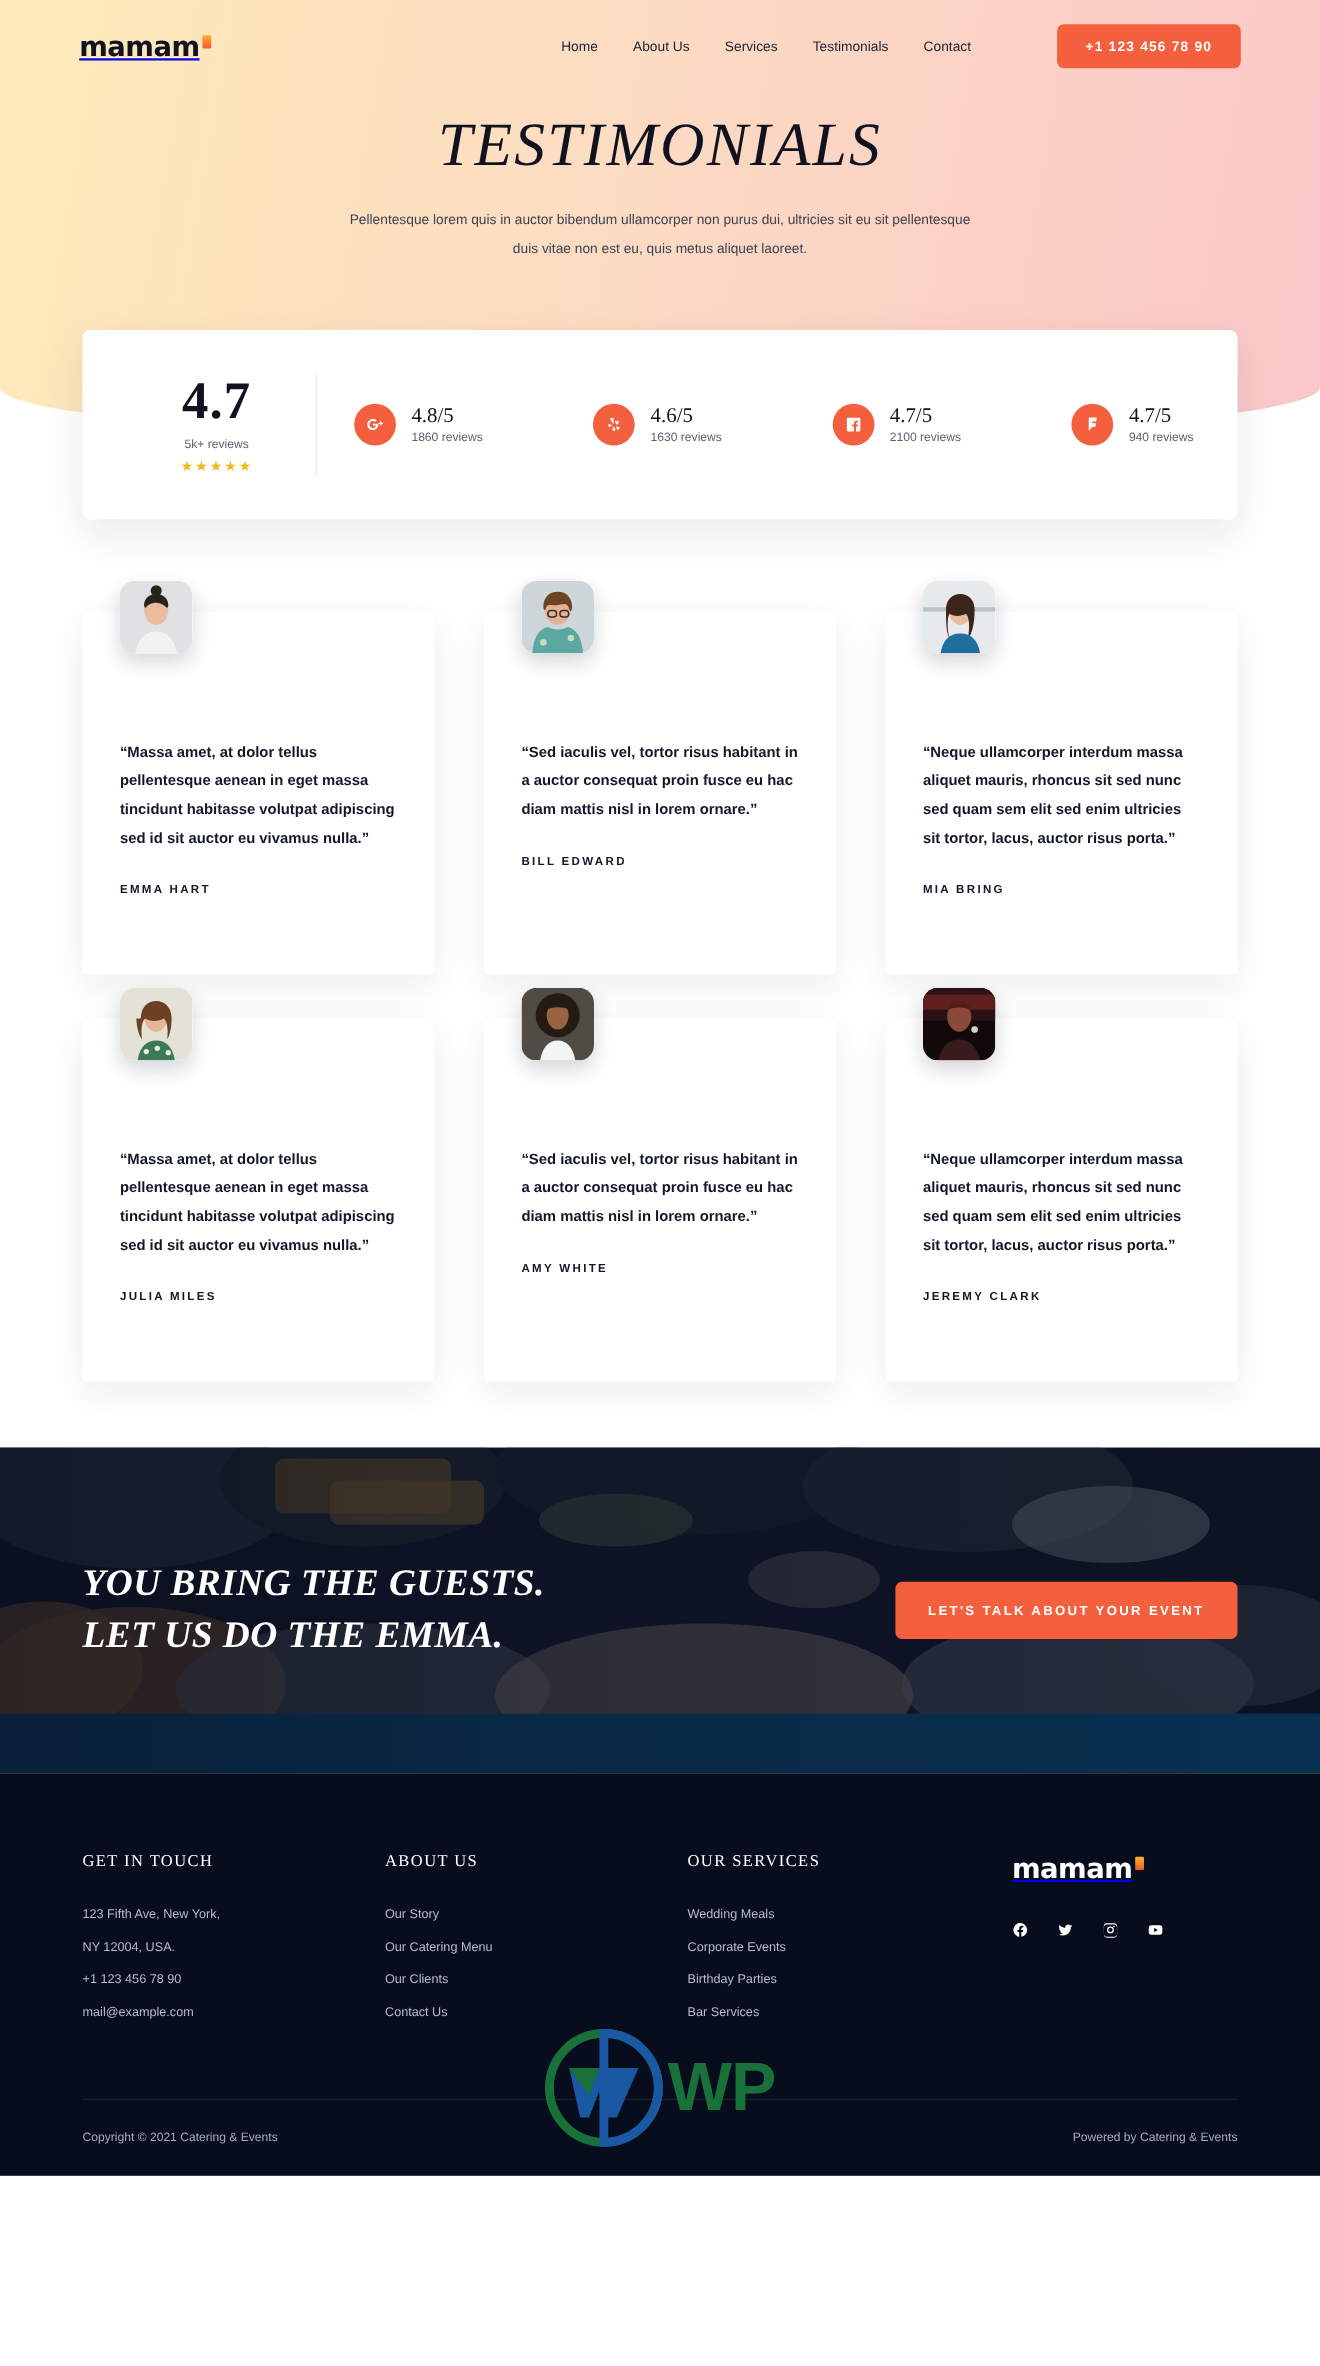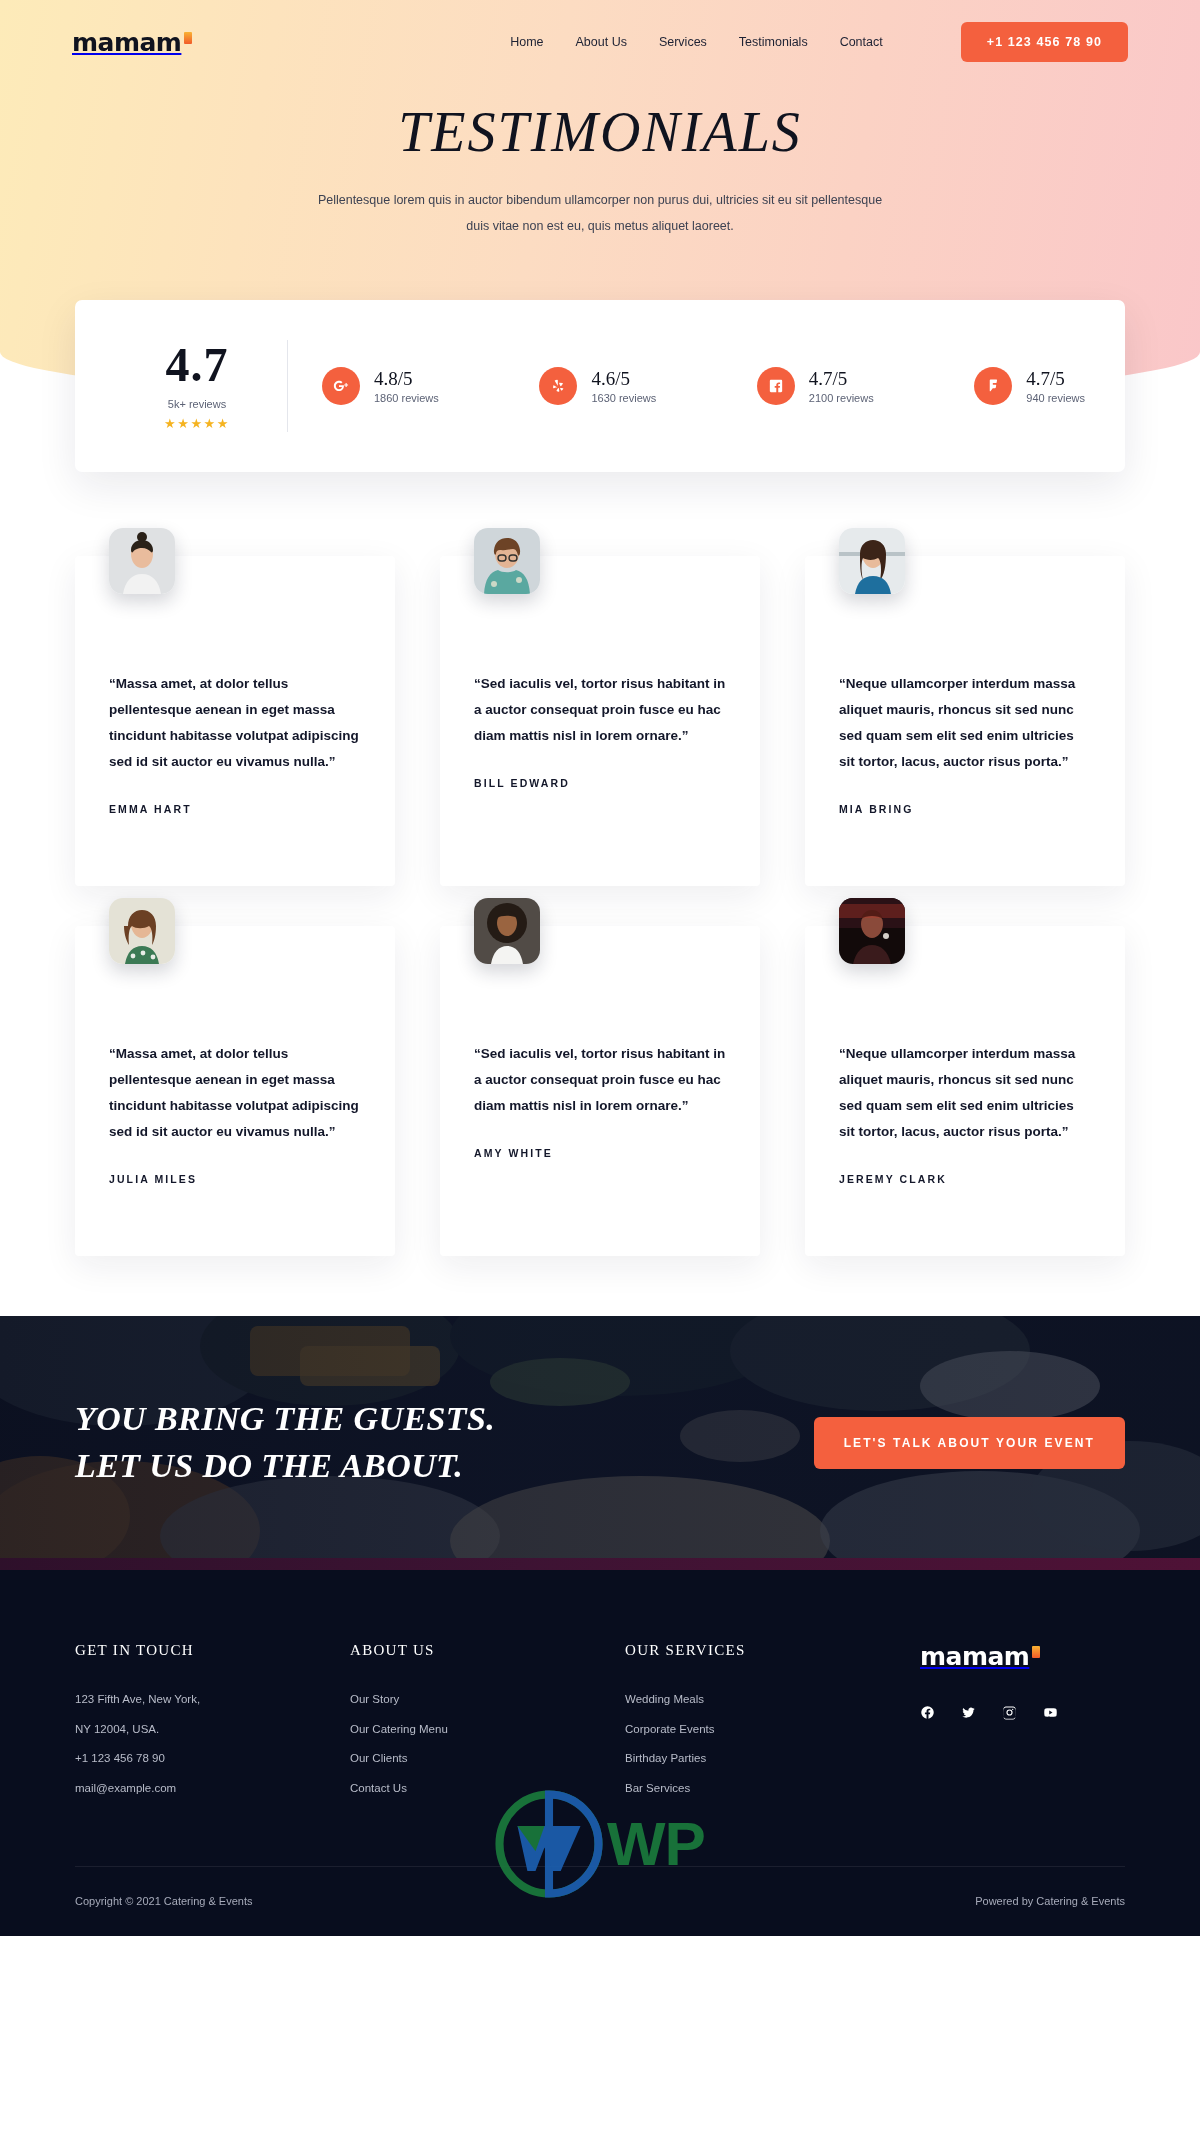"YOU BRING THE GUESTS." .cta { background: #be185d -> #0369a1; height: 254px -> 296px }
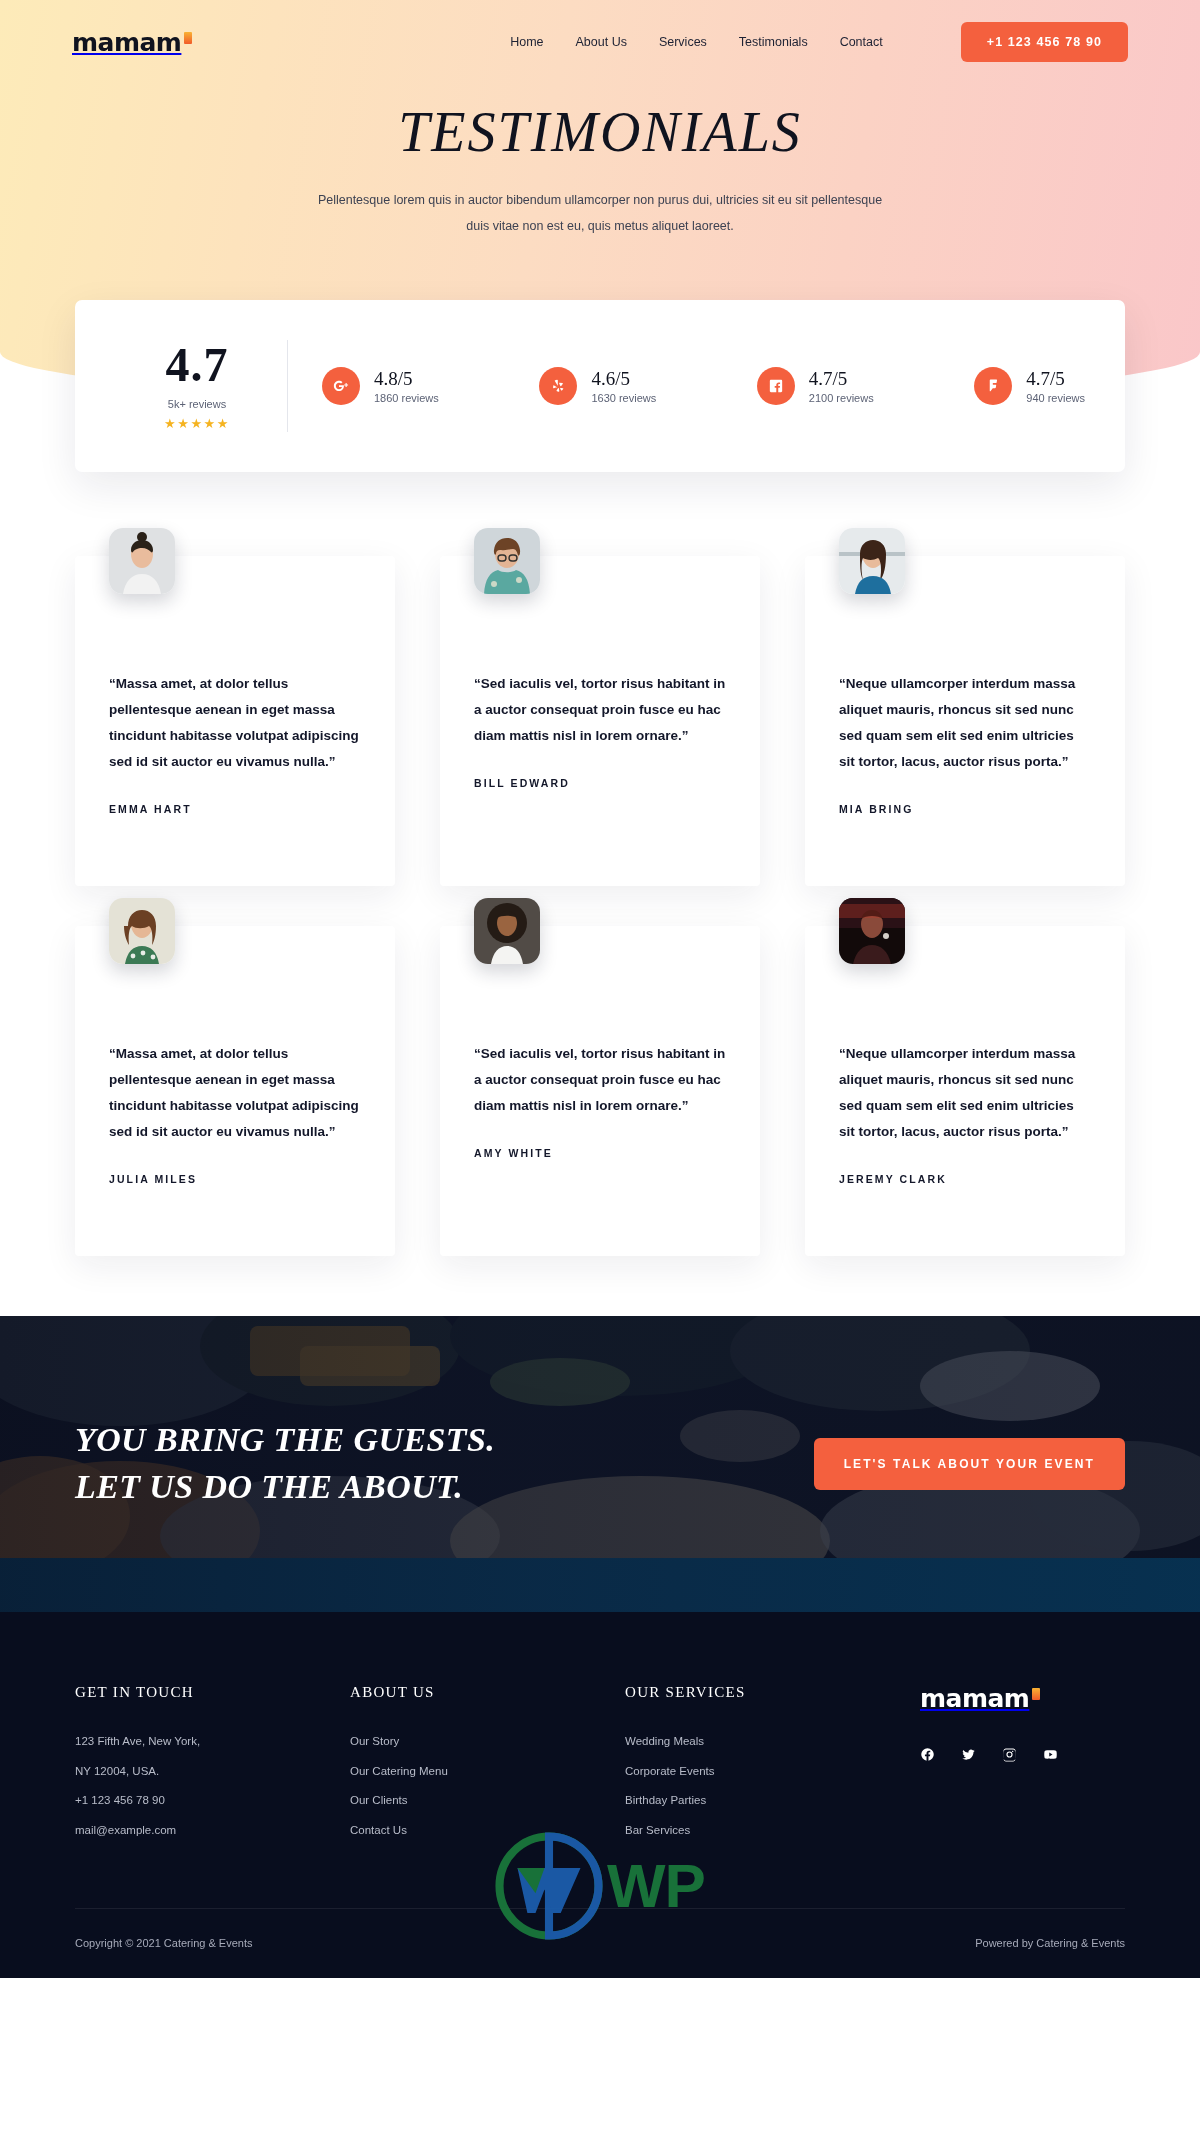"LET US DO THE ABOUT." span { text: ABOUT -> EMMA }
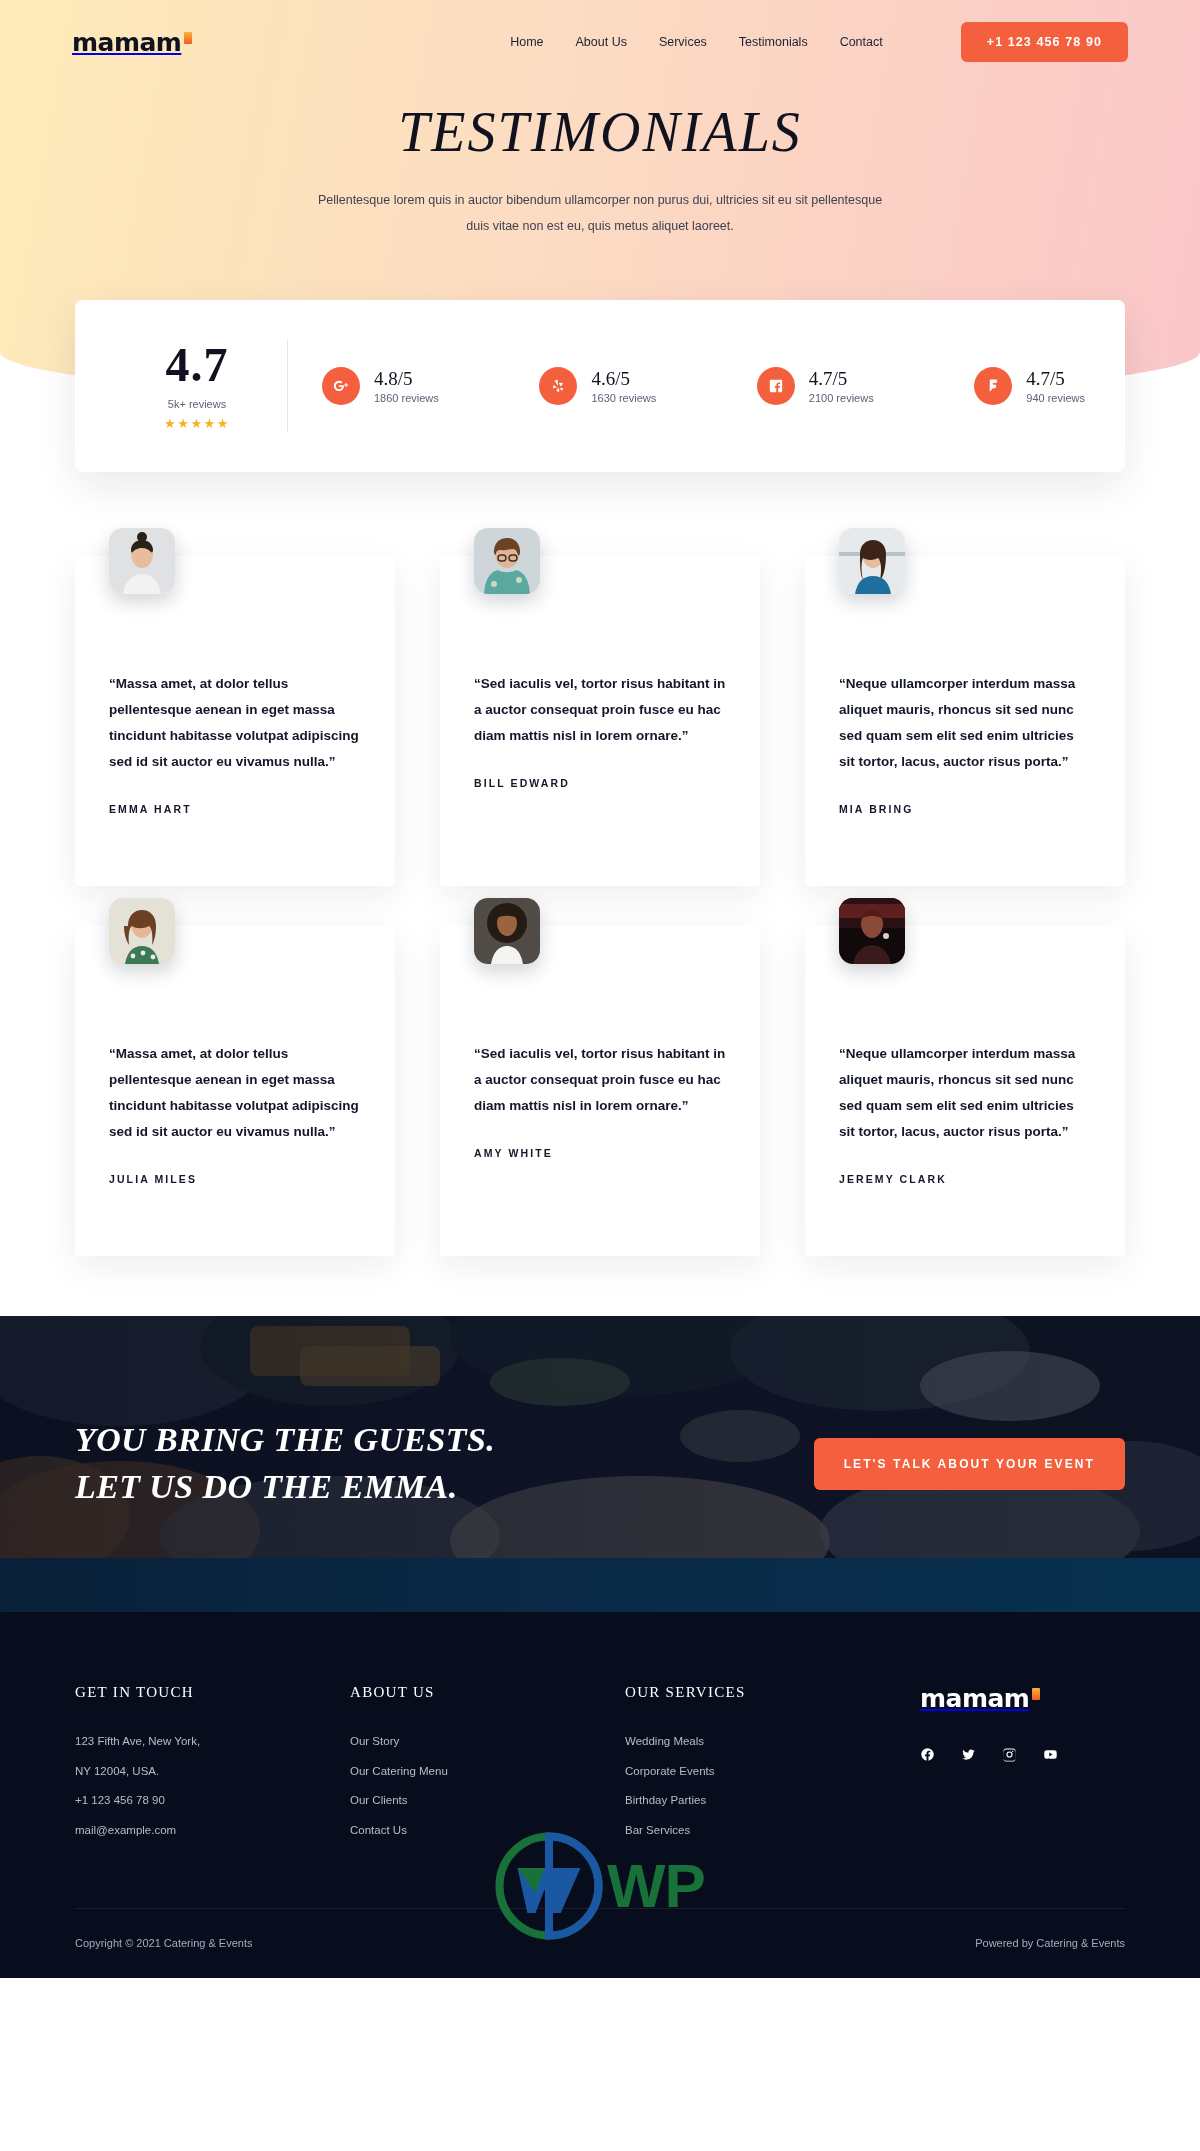"WP" .wm { bottom: 38px -> 26px }
